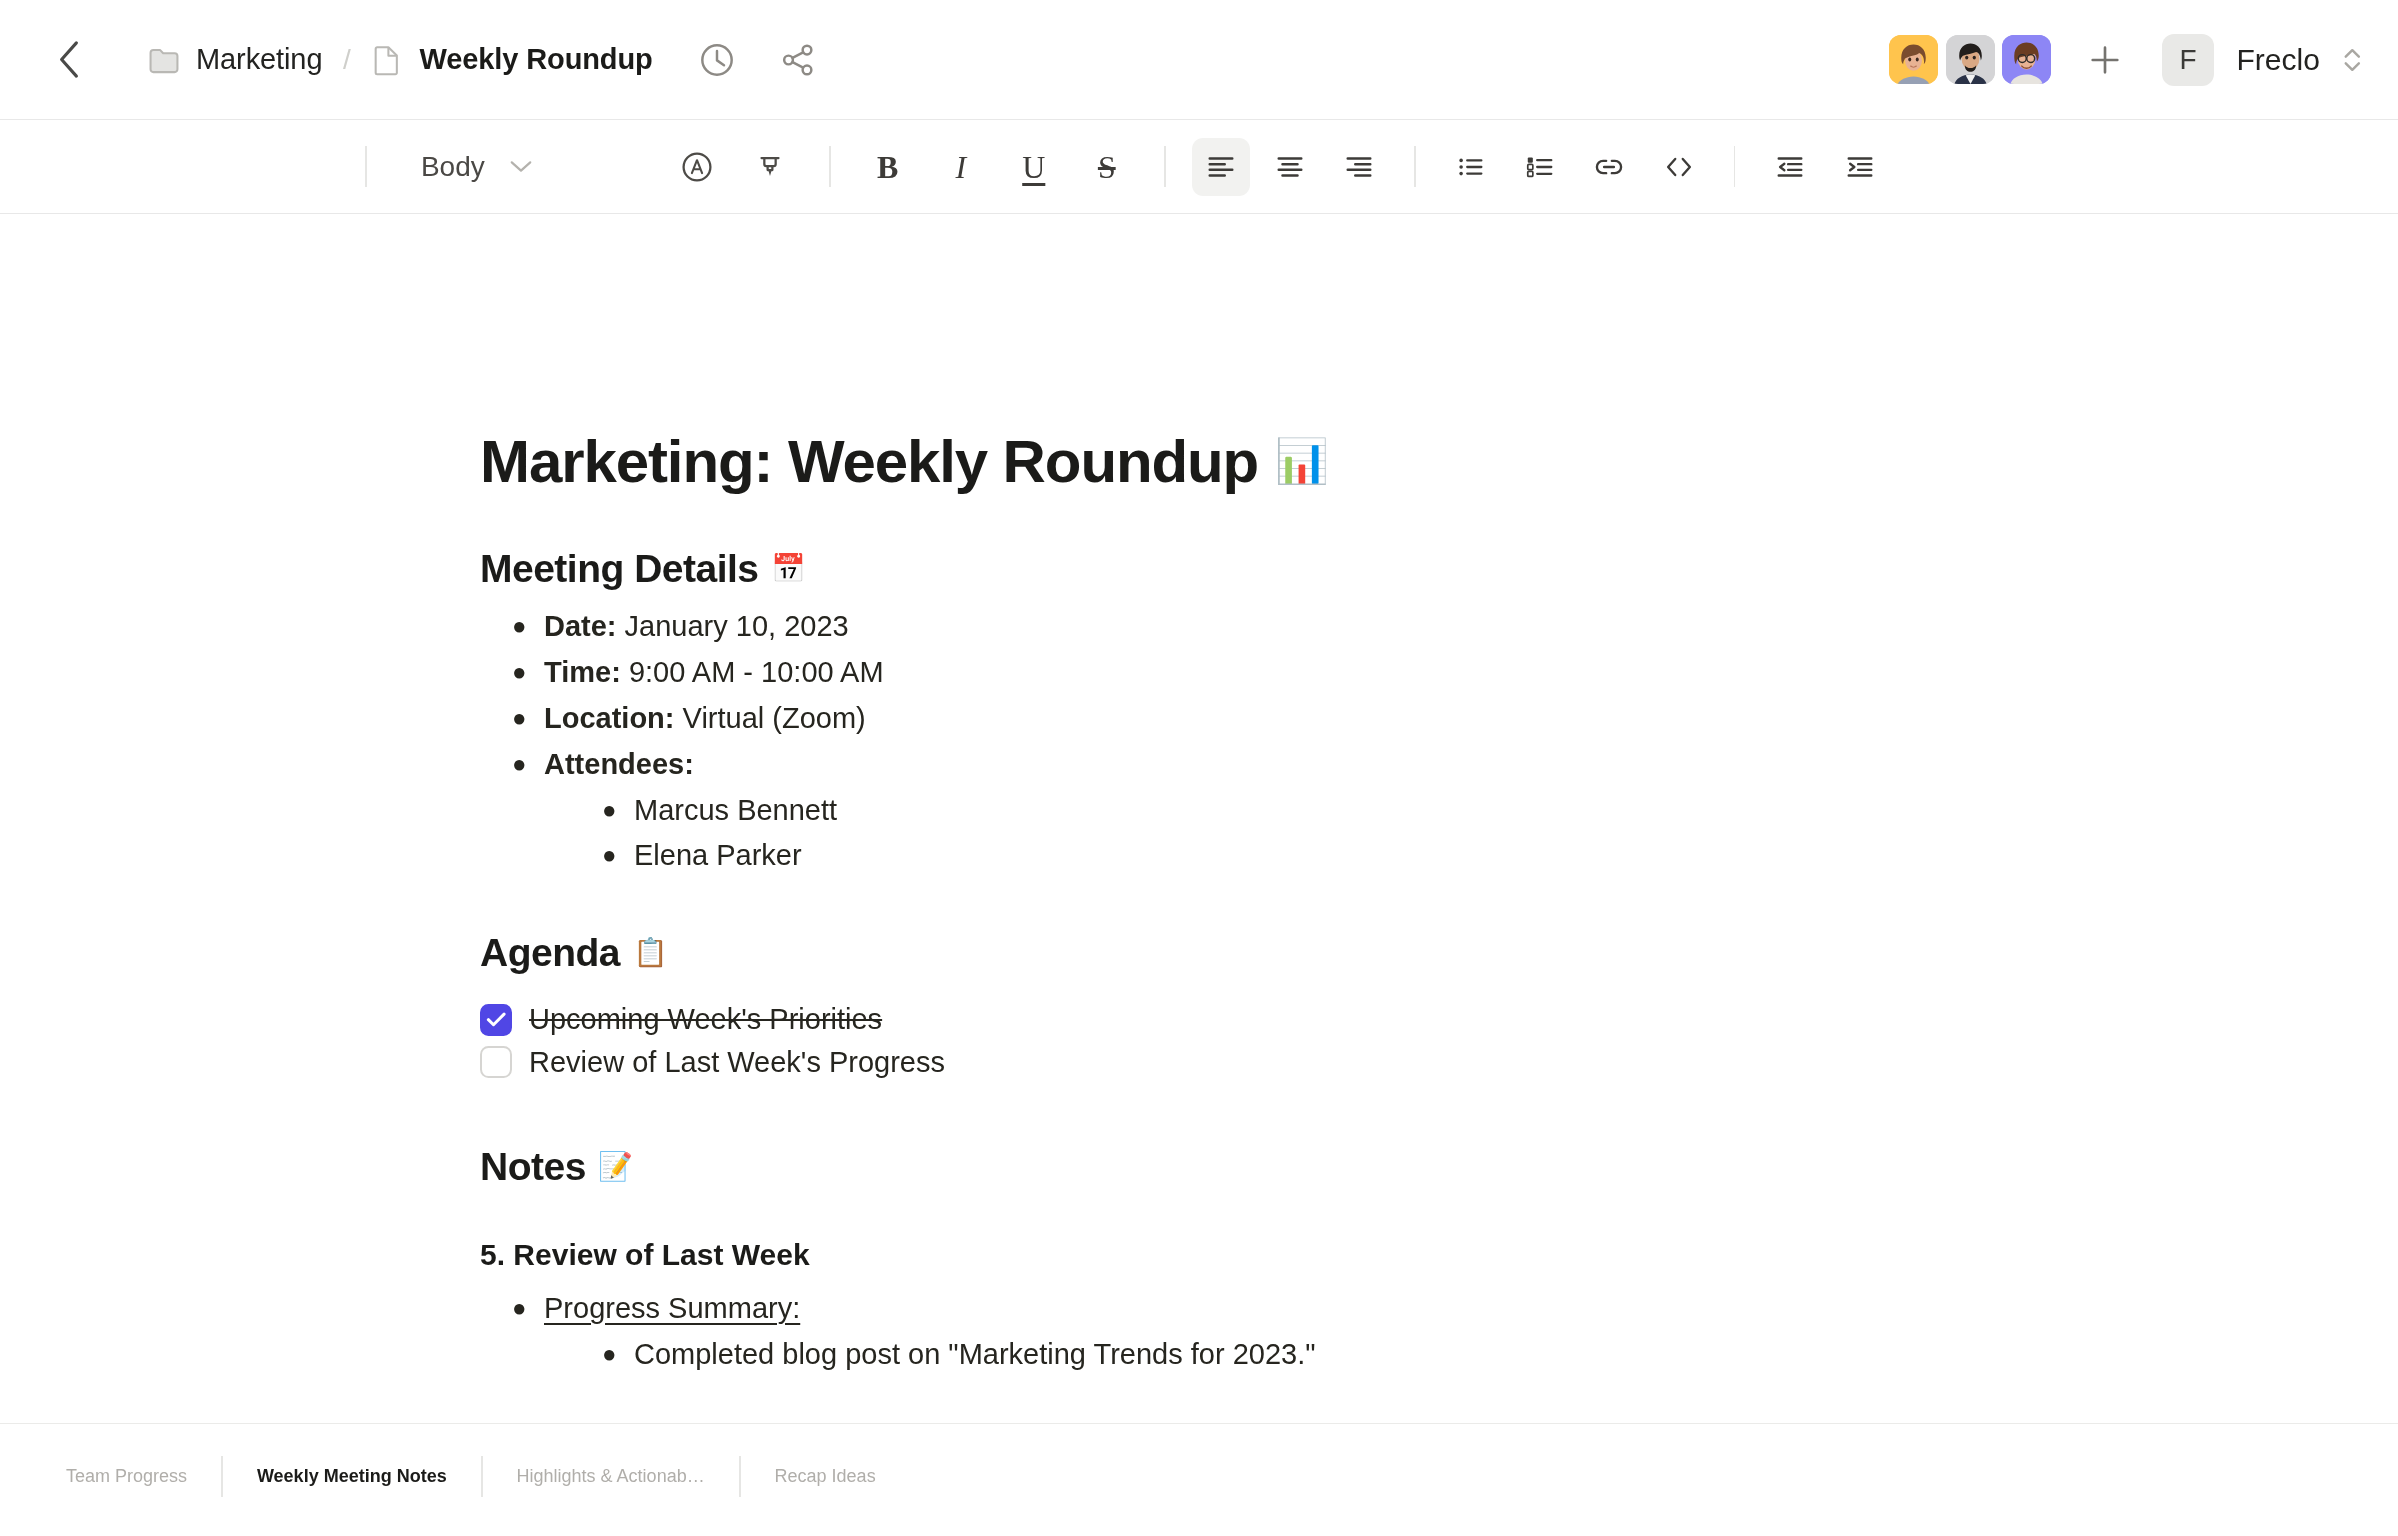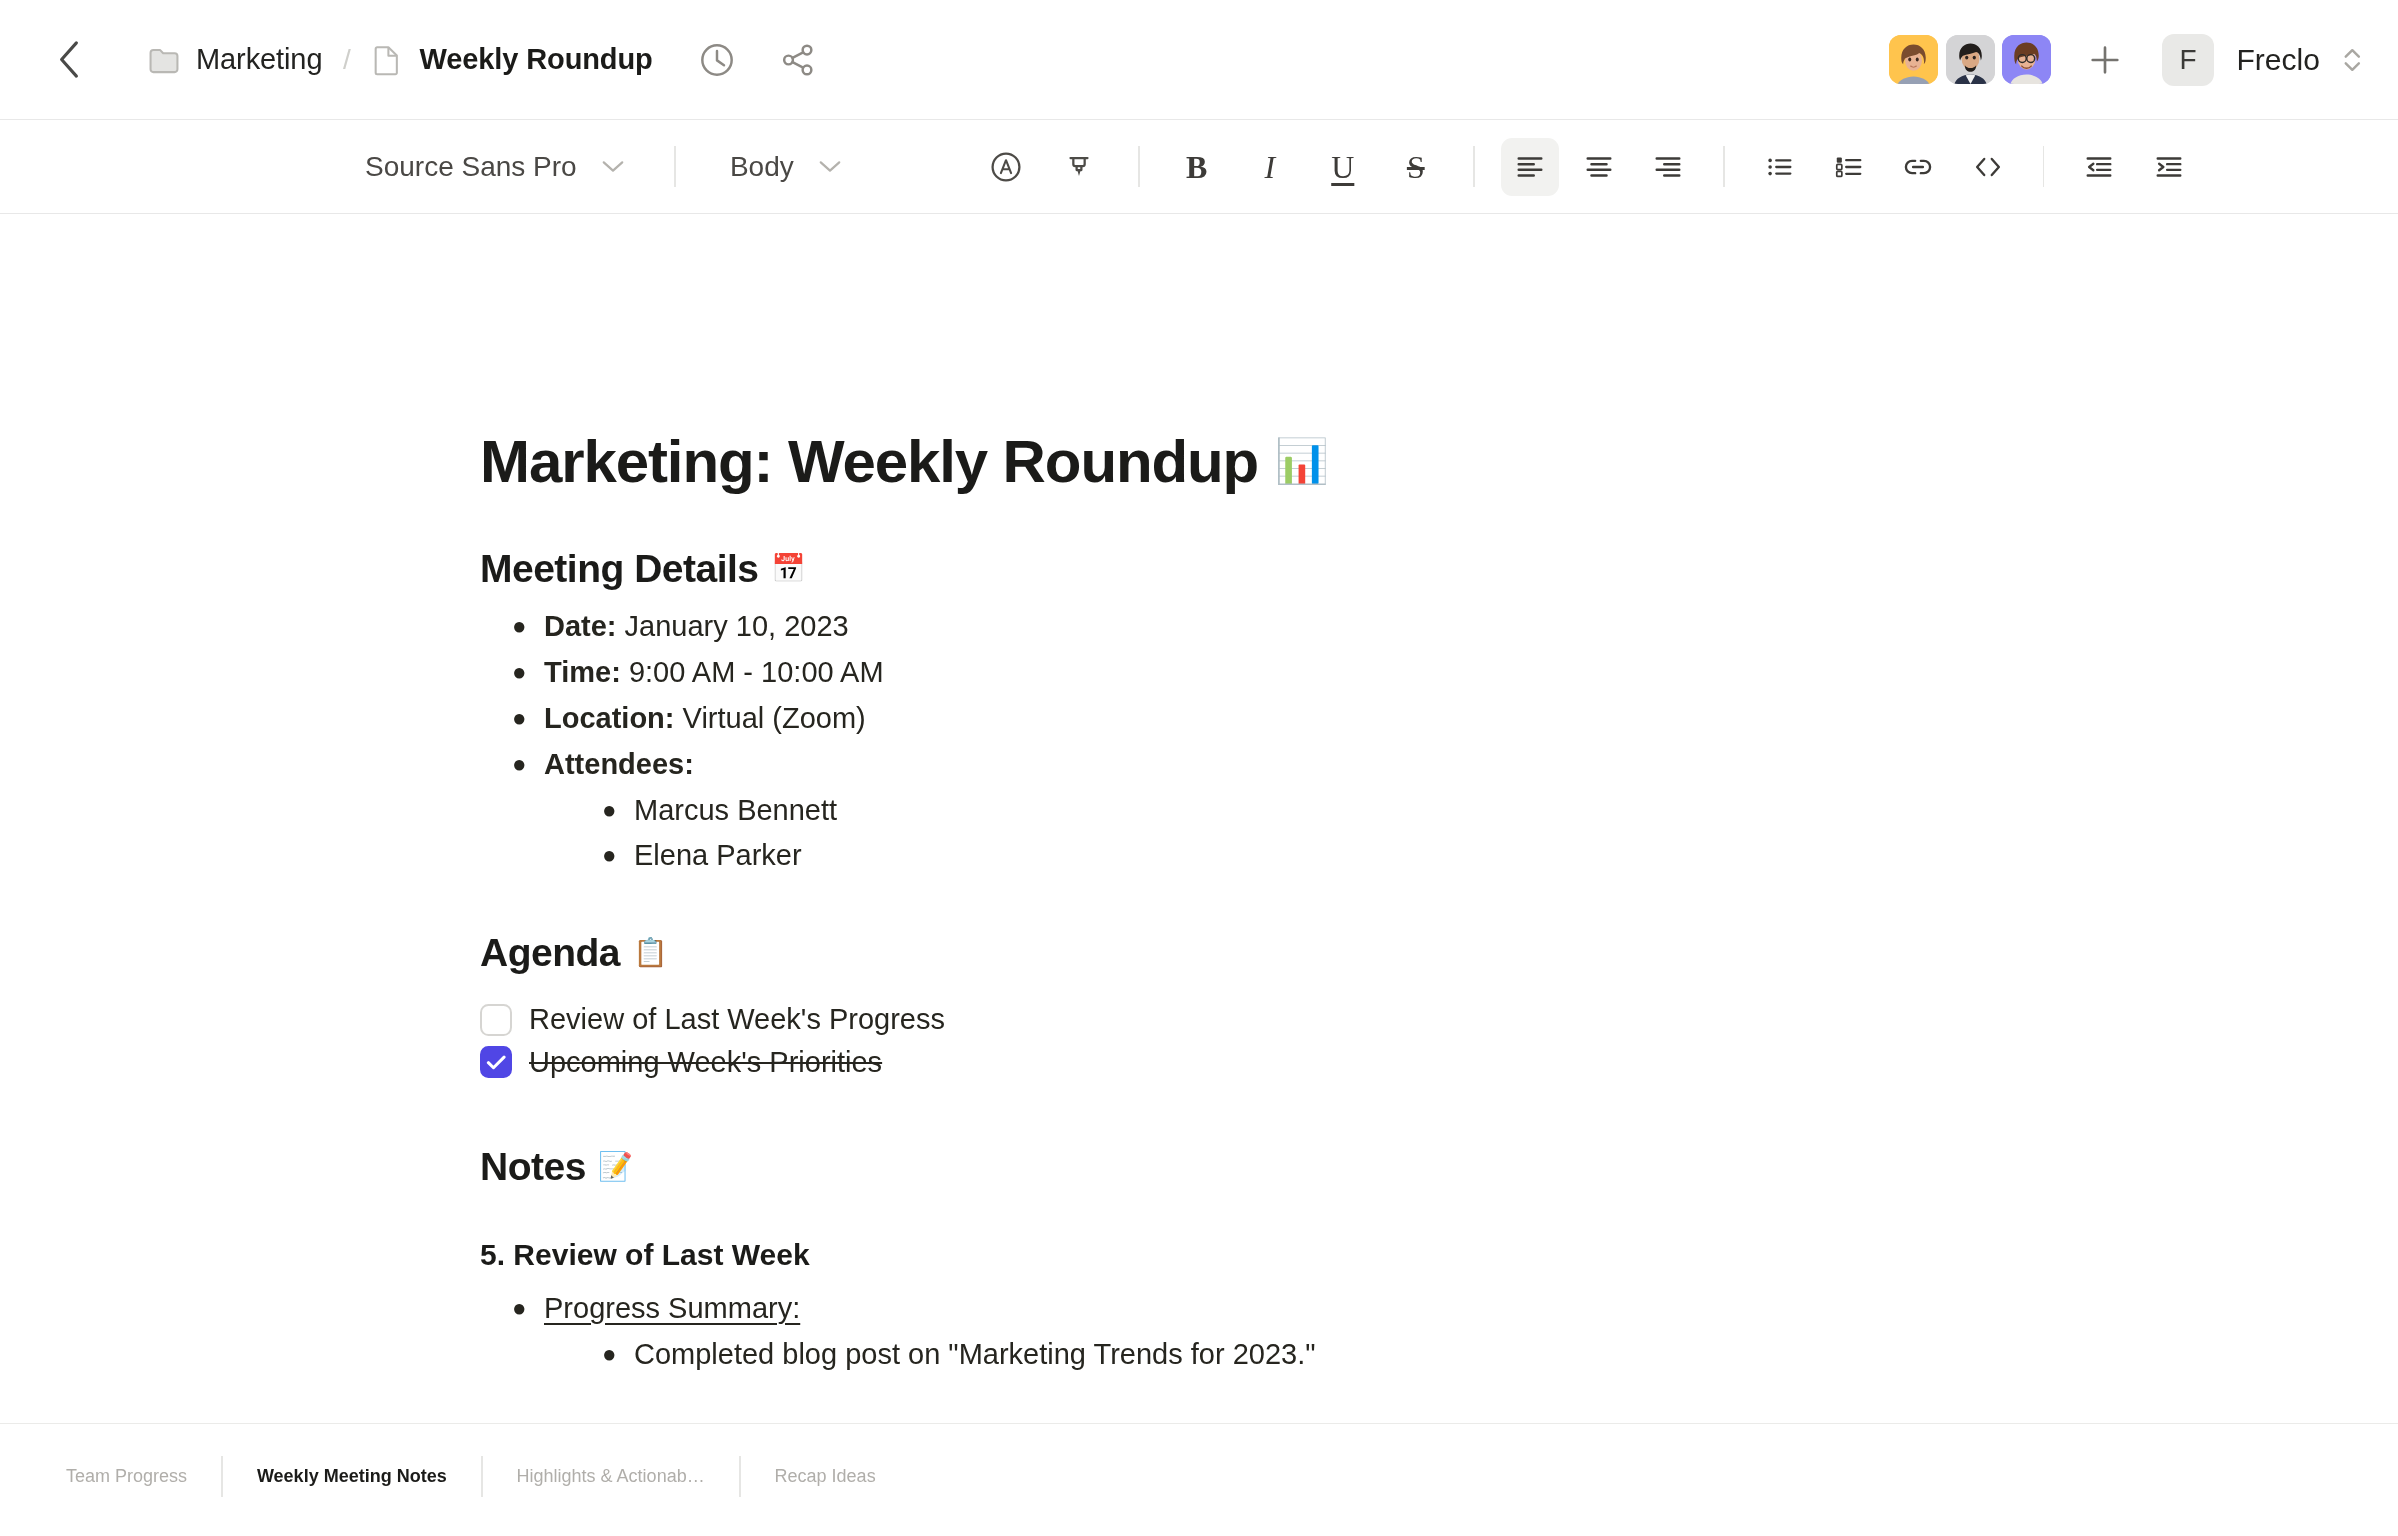"Source Sans Pro" div.tb-select { html: <div> <span>Source Sans Pro</span> <span> <svg> <path></path> </svg> </span> </div> -> none }
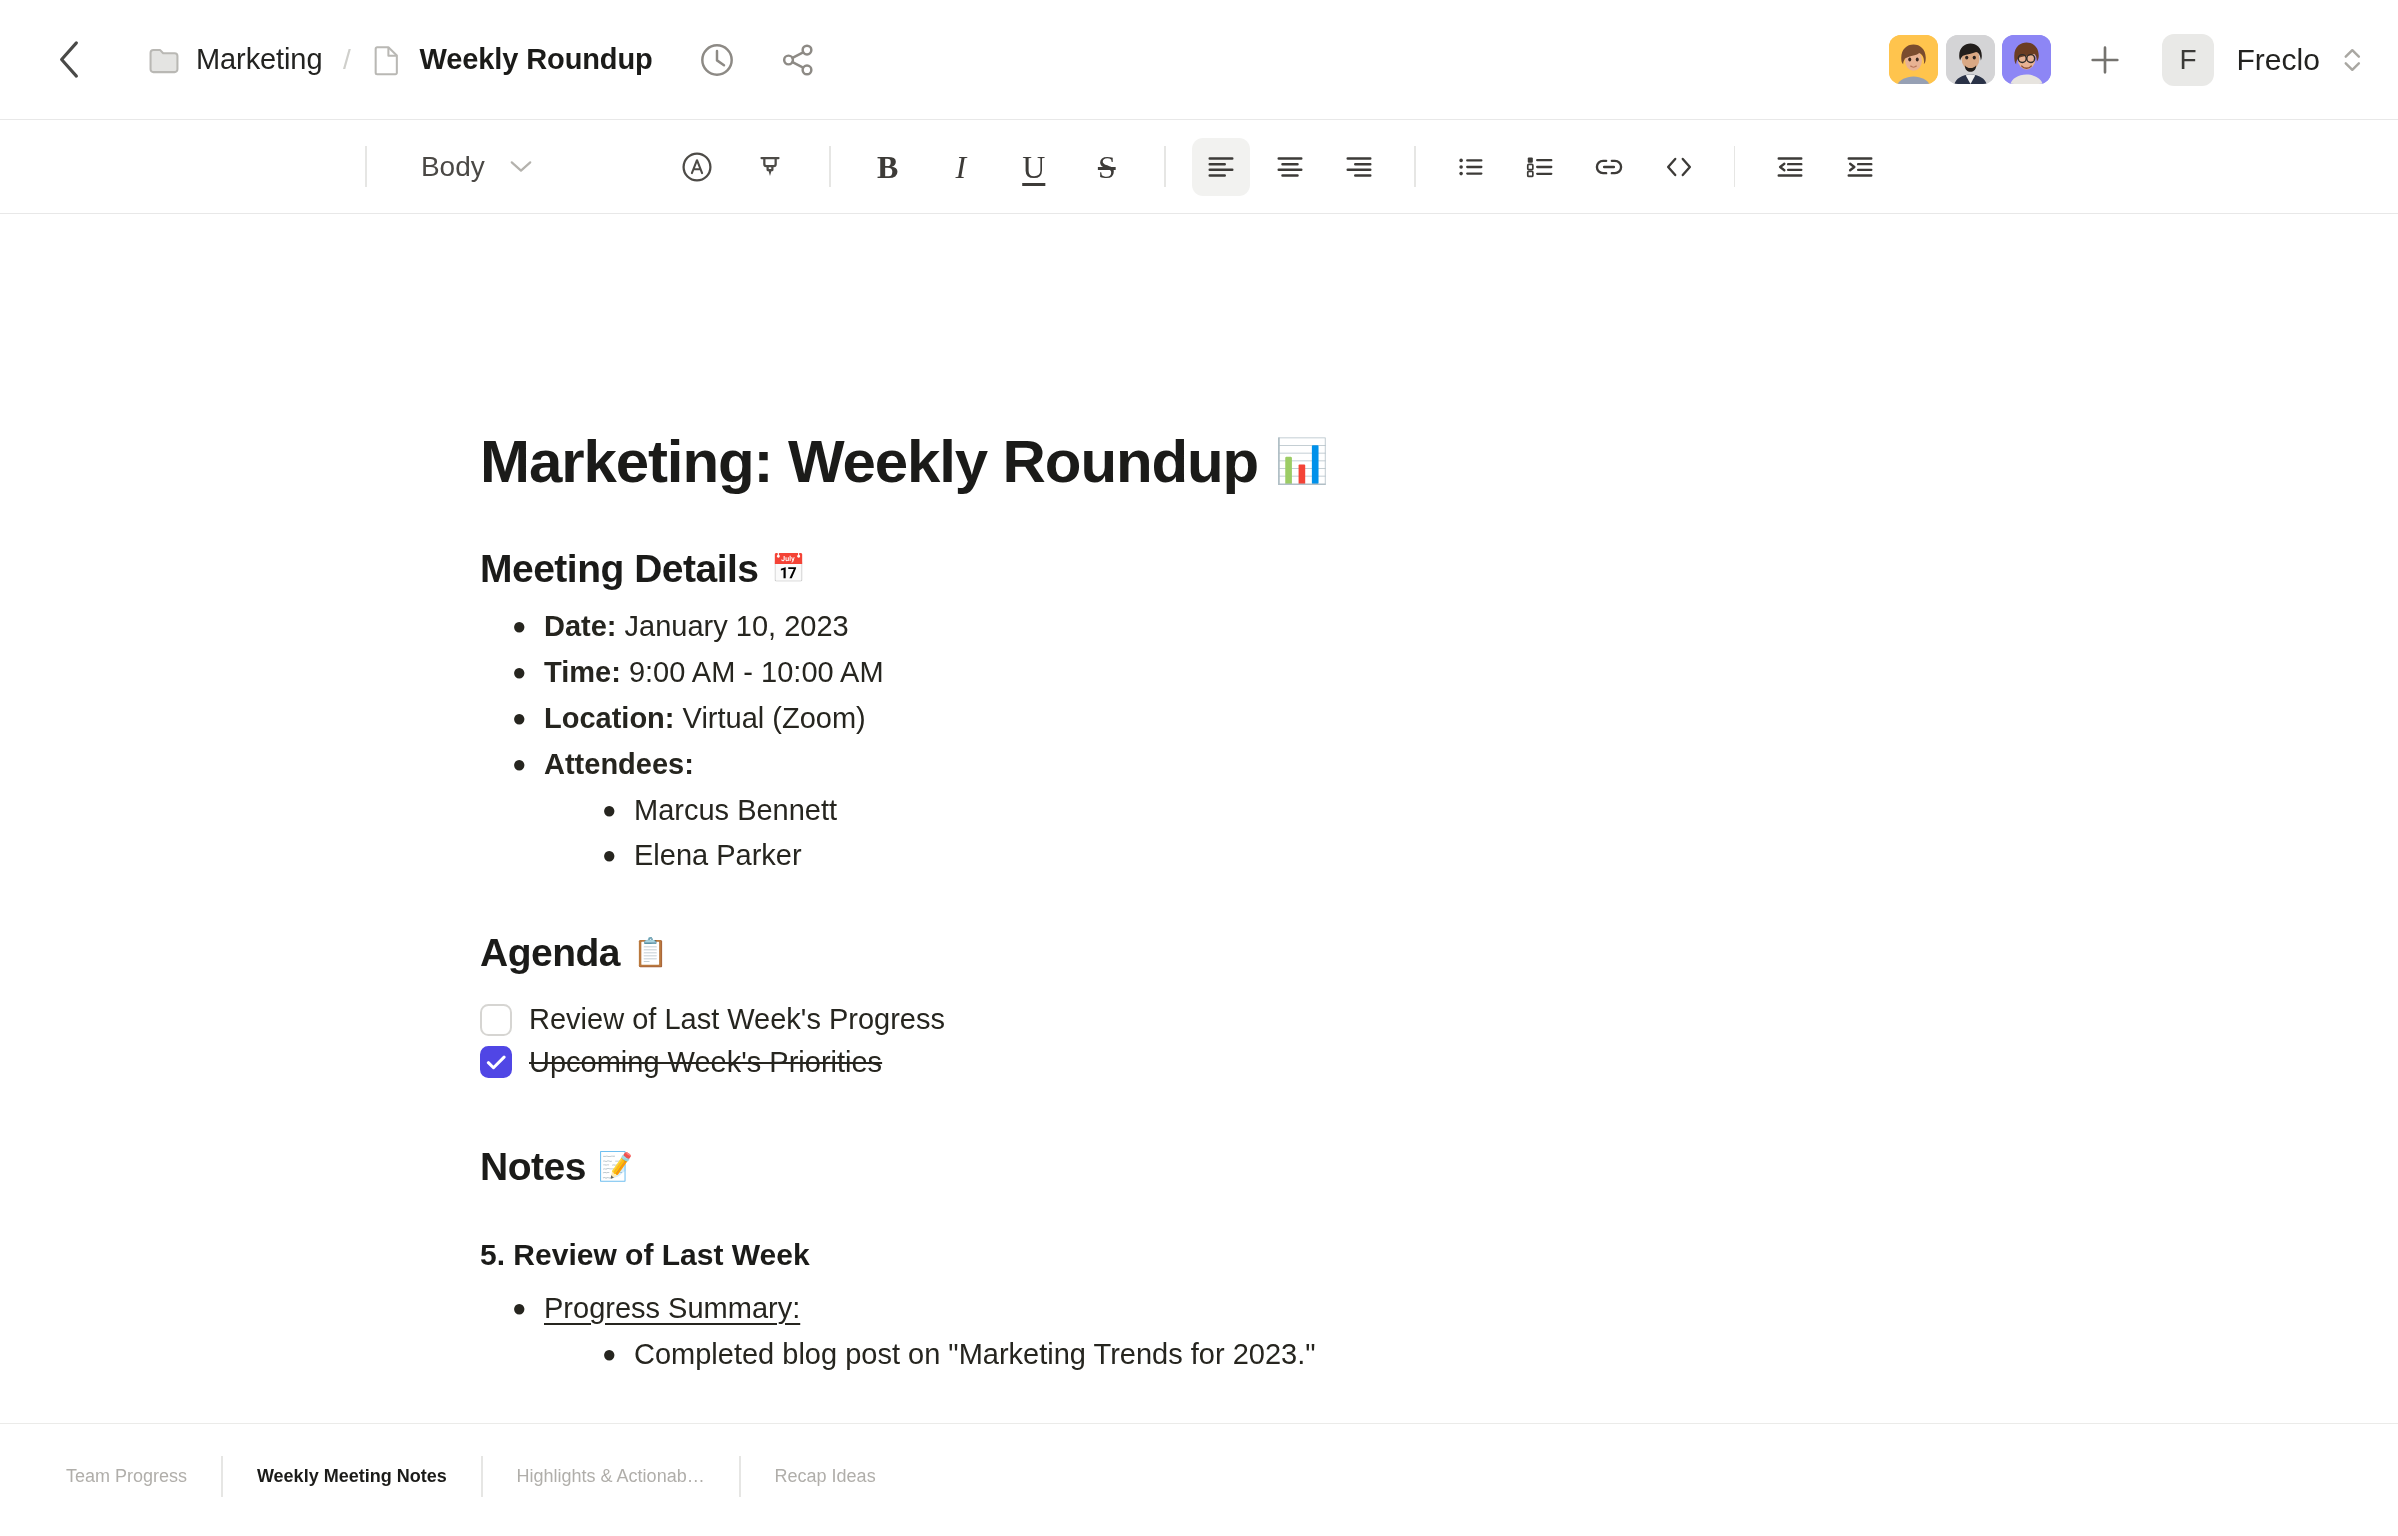"Review of Last Week's Progress" div.check-row { order: before "Upcoming Week's Priorities" -> after "Upcoming Week's Priorities" }
